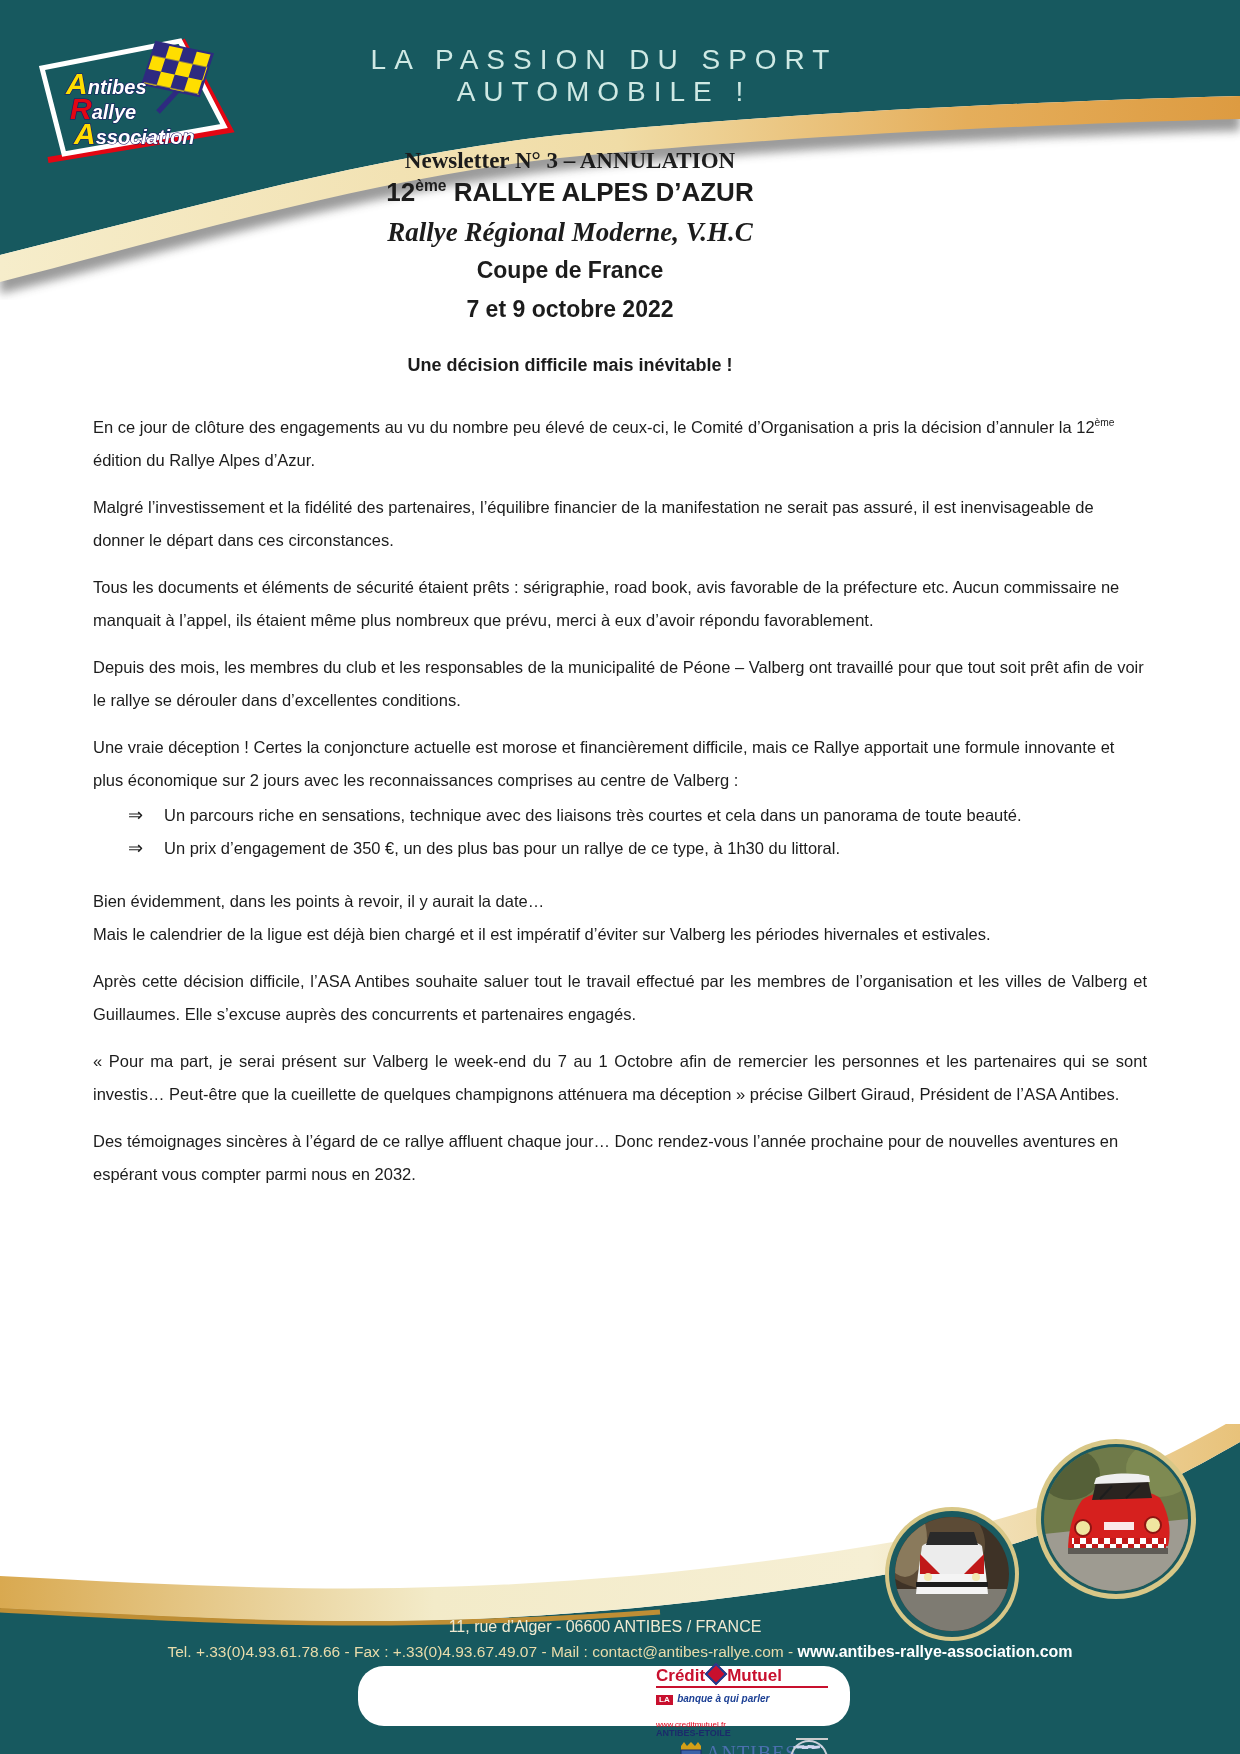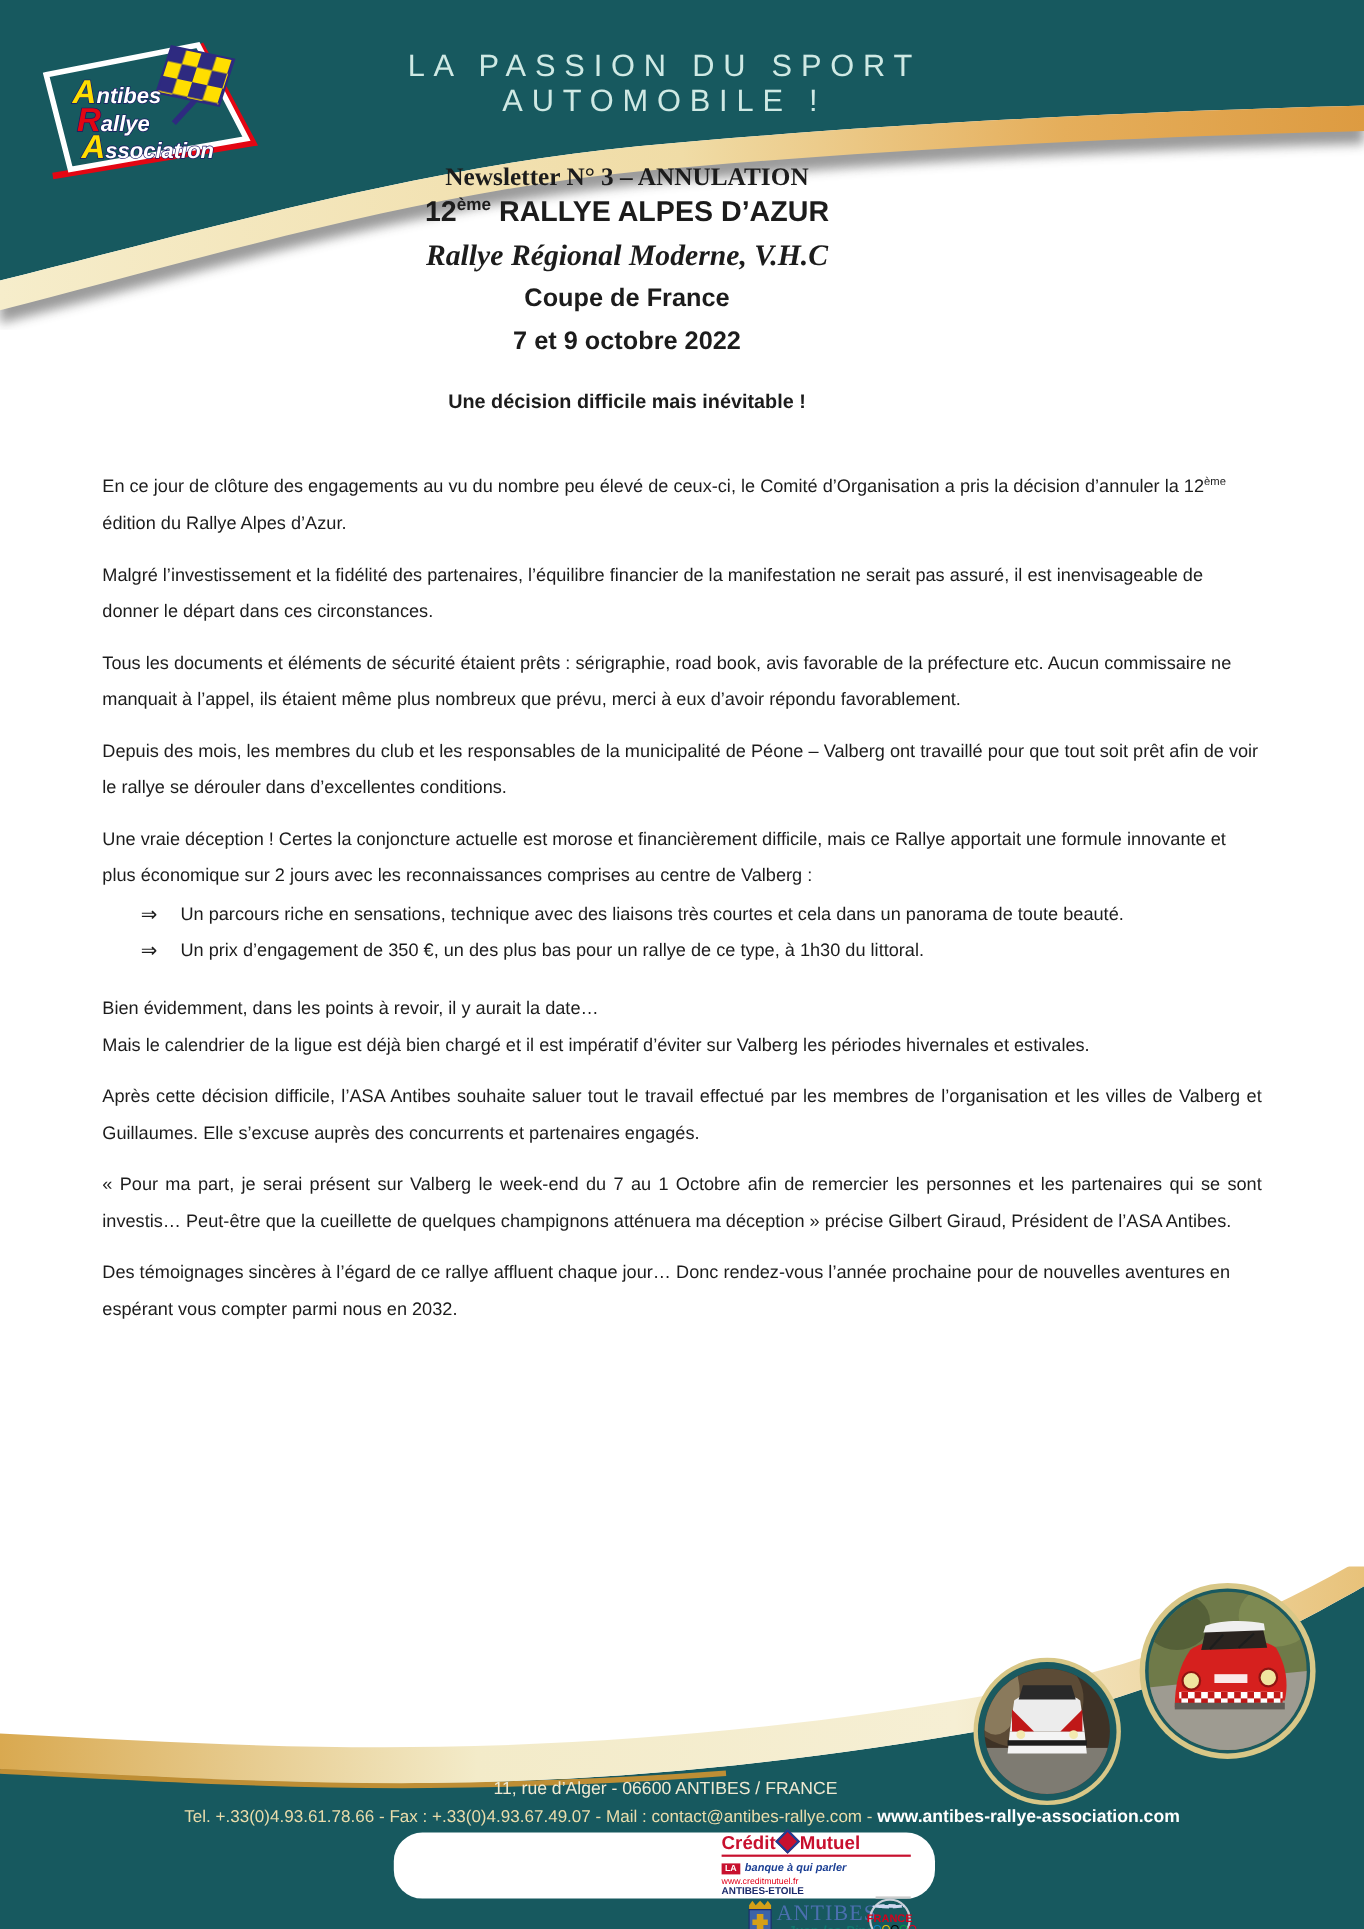"En ce jour de clôture" #body-text { top: 422px -> 406px }
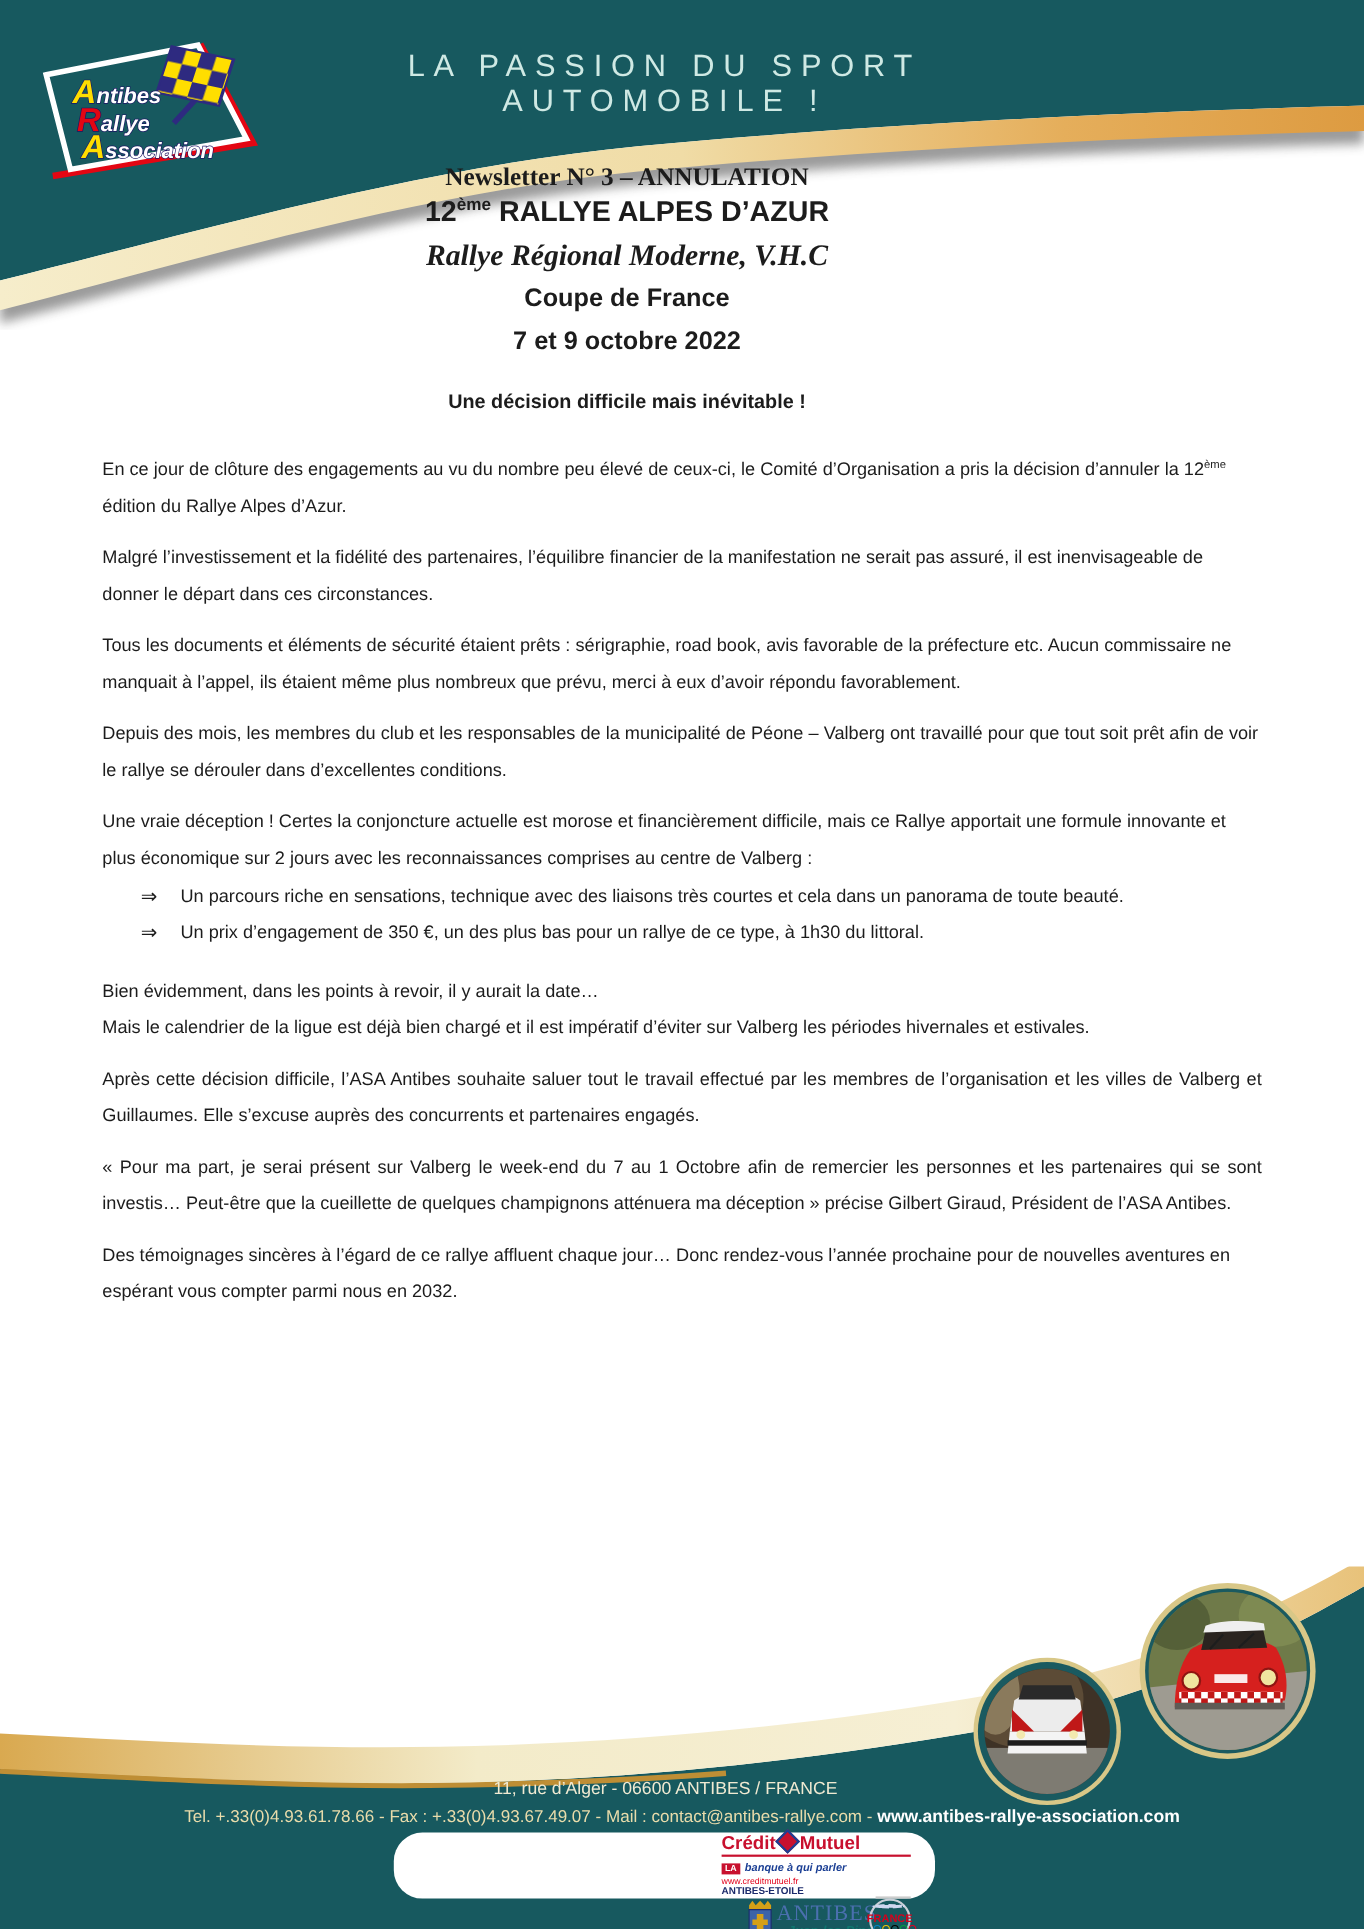"www.creditmutuel.fr" .cm-url { margin-top: 2px -> 16px }
